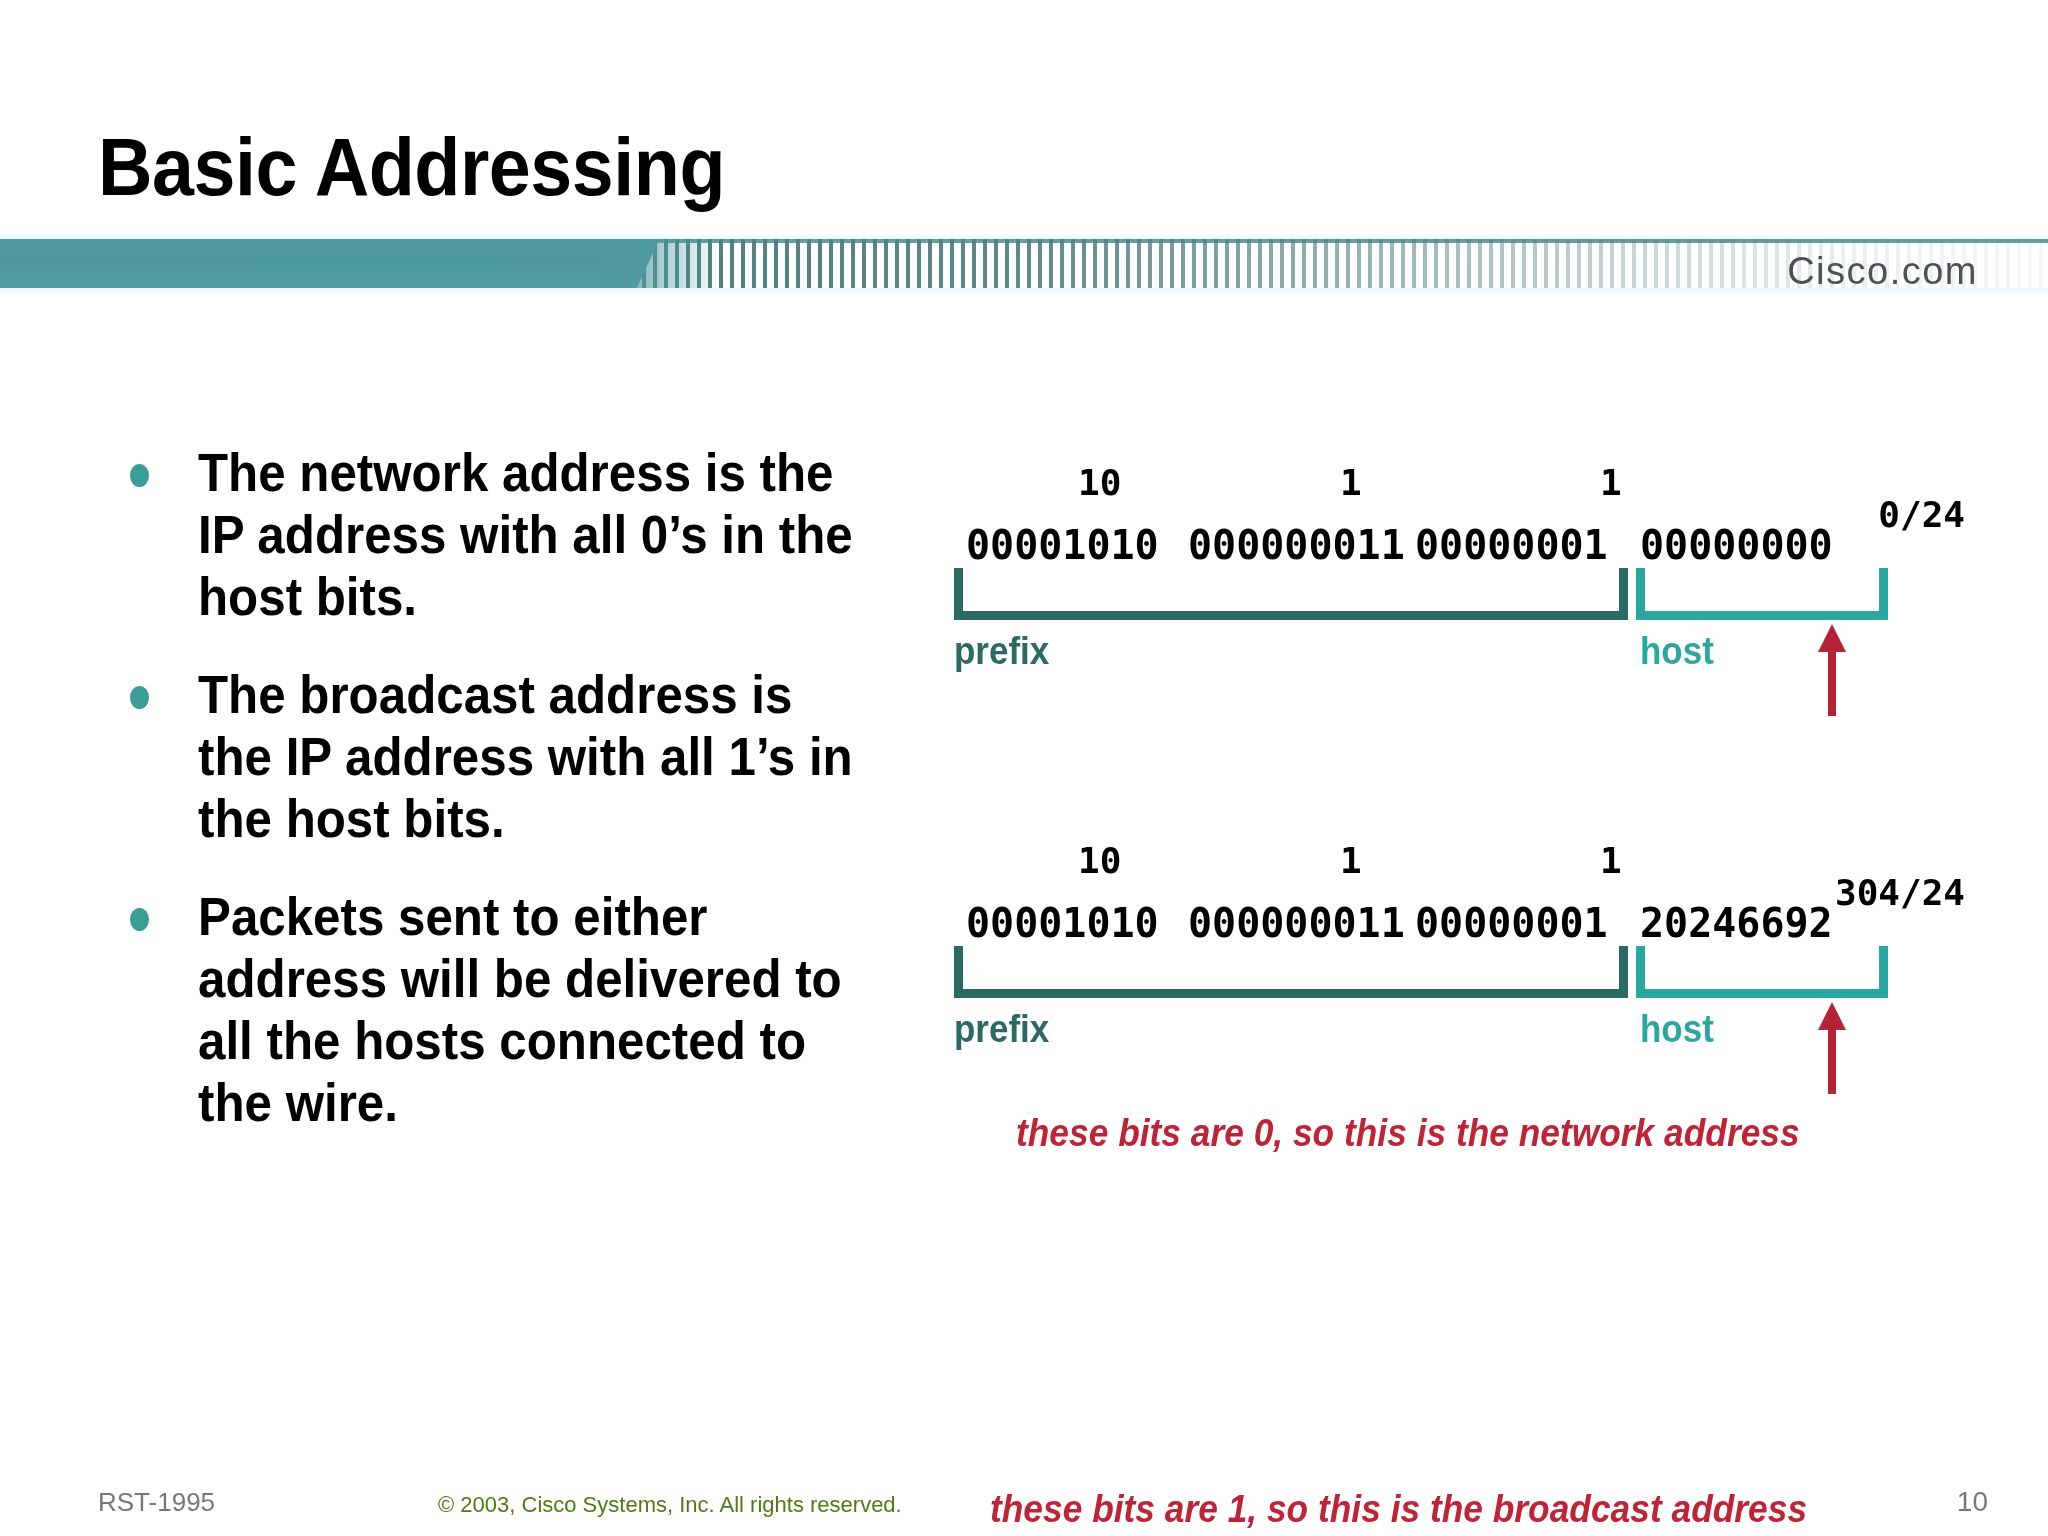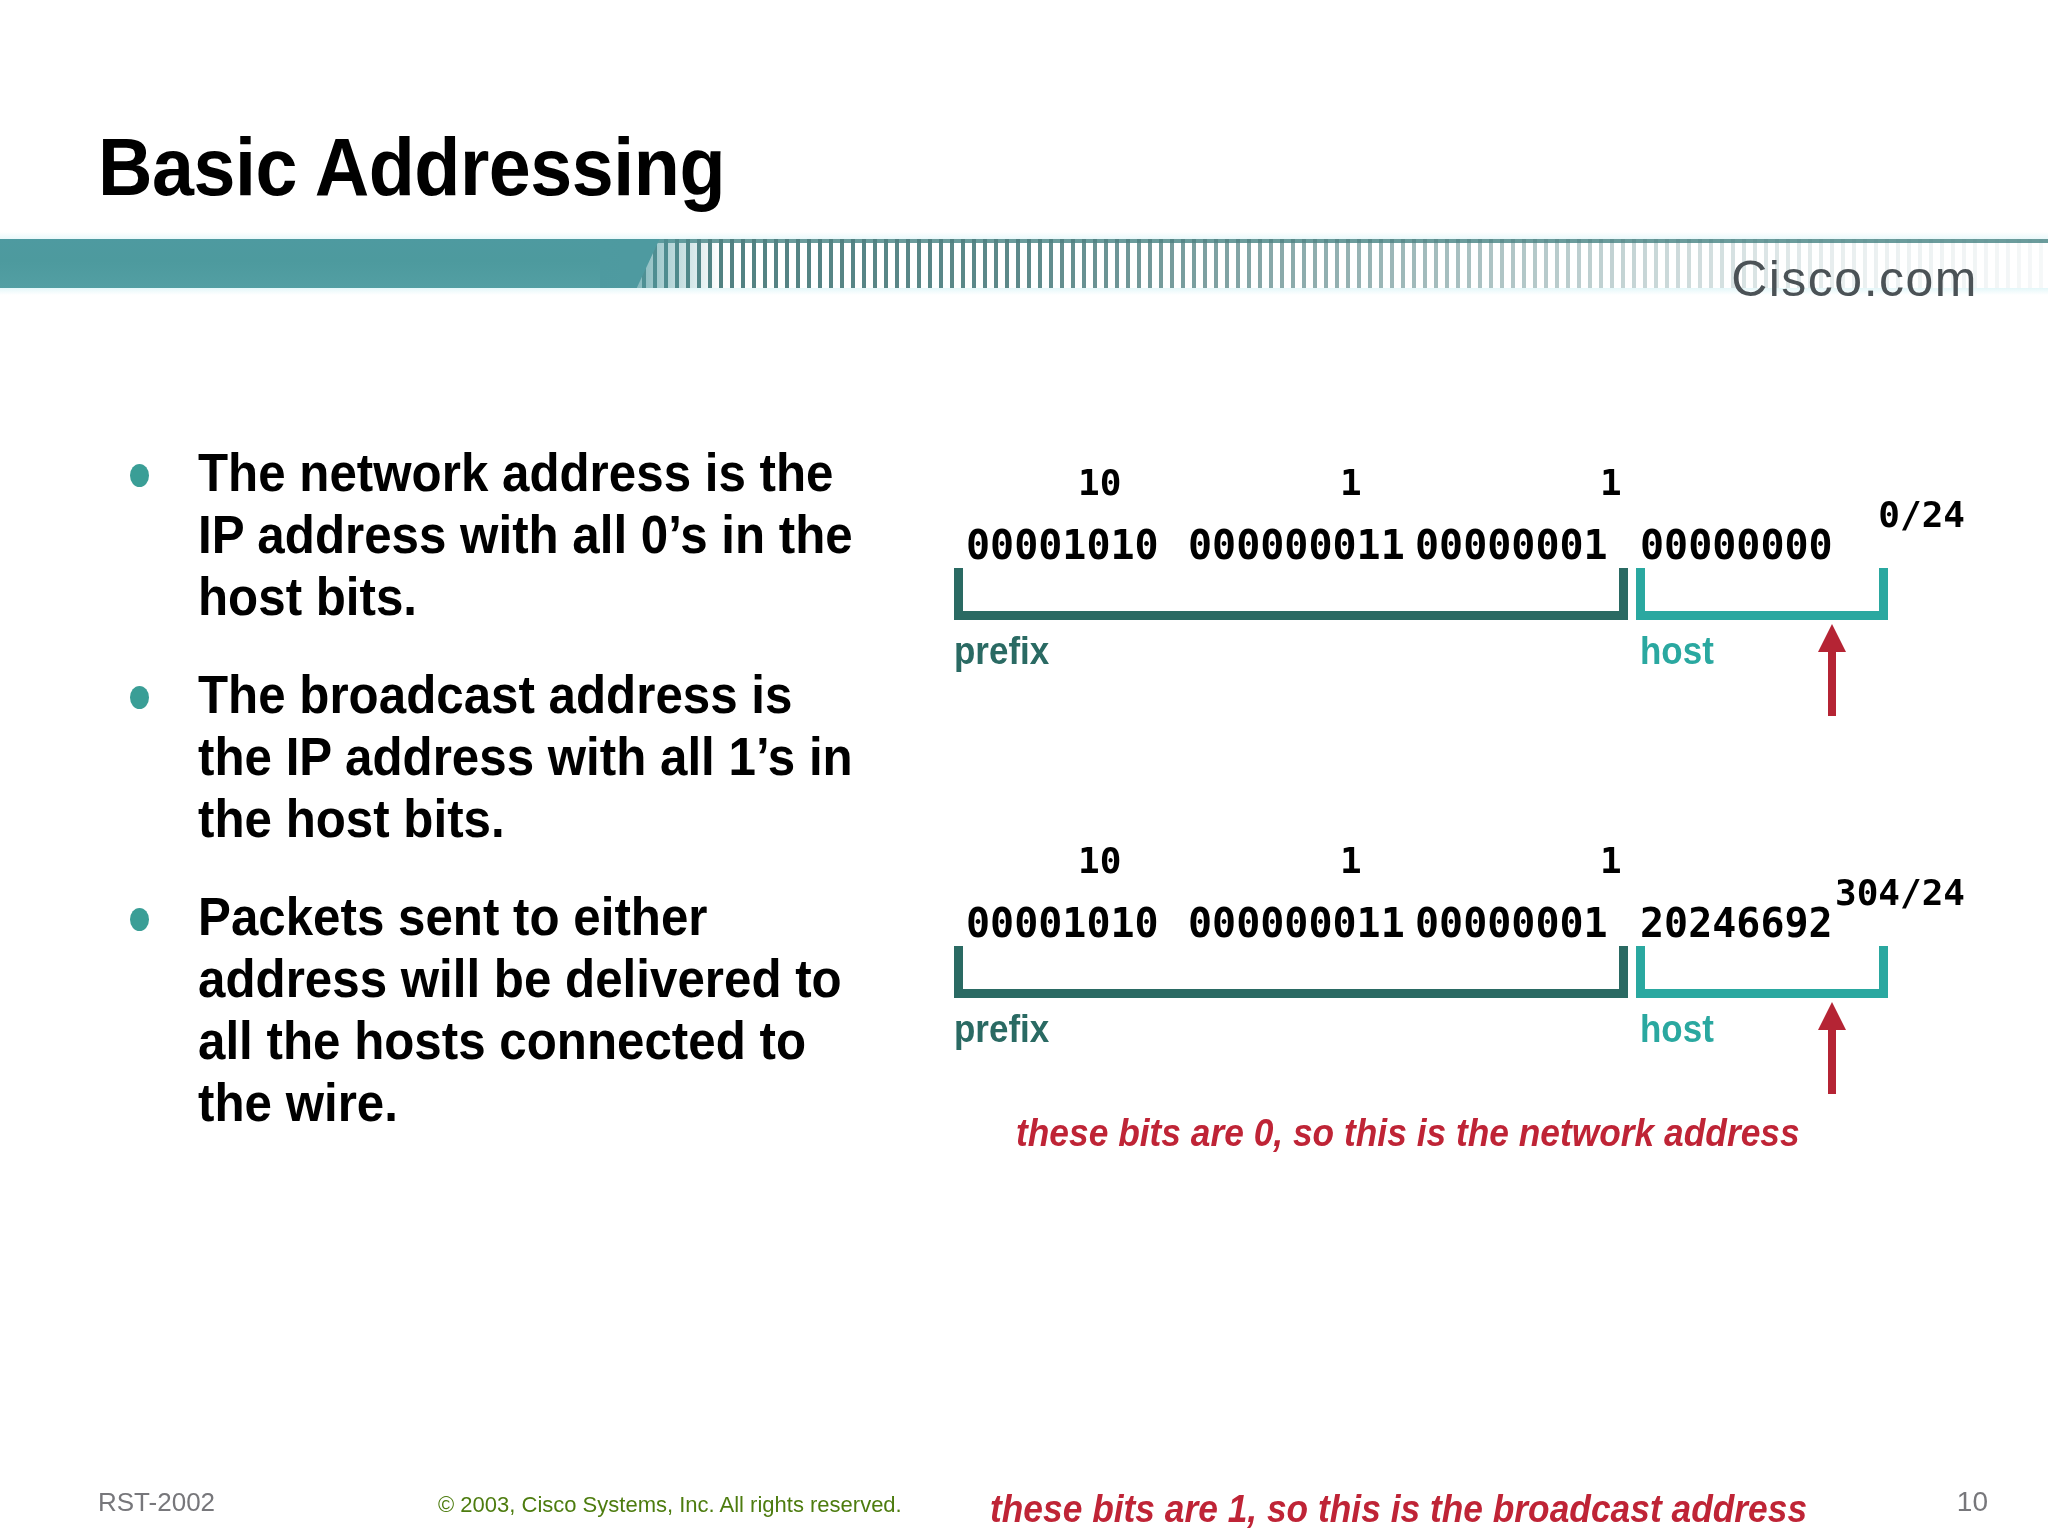"Cisco.com" .cisco-logo { font-size: 50px -> 38px }
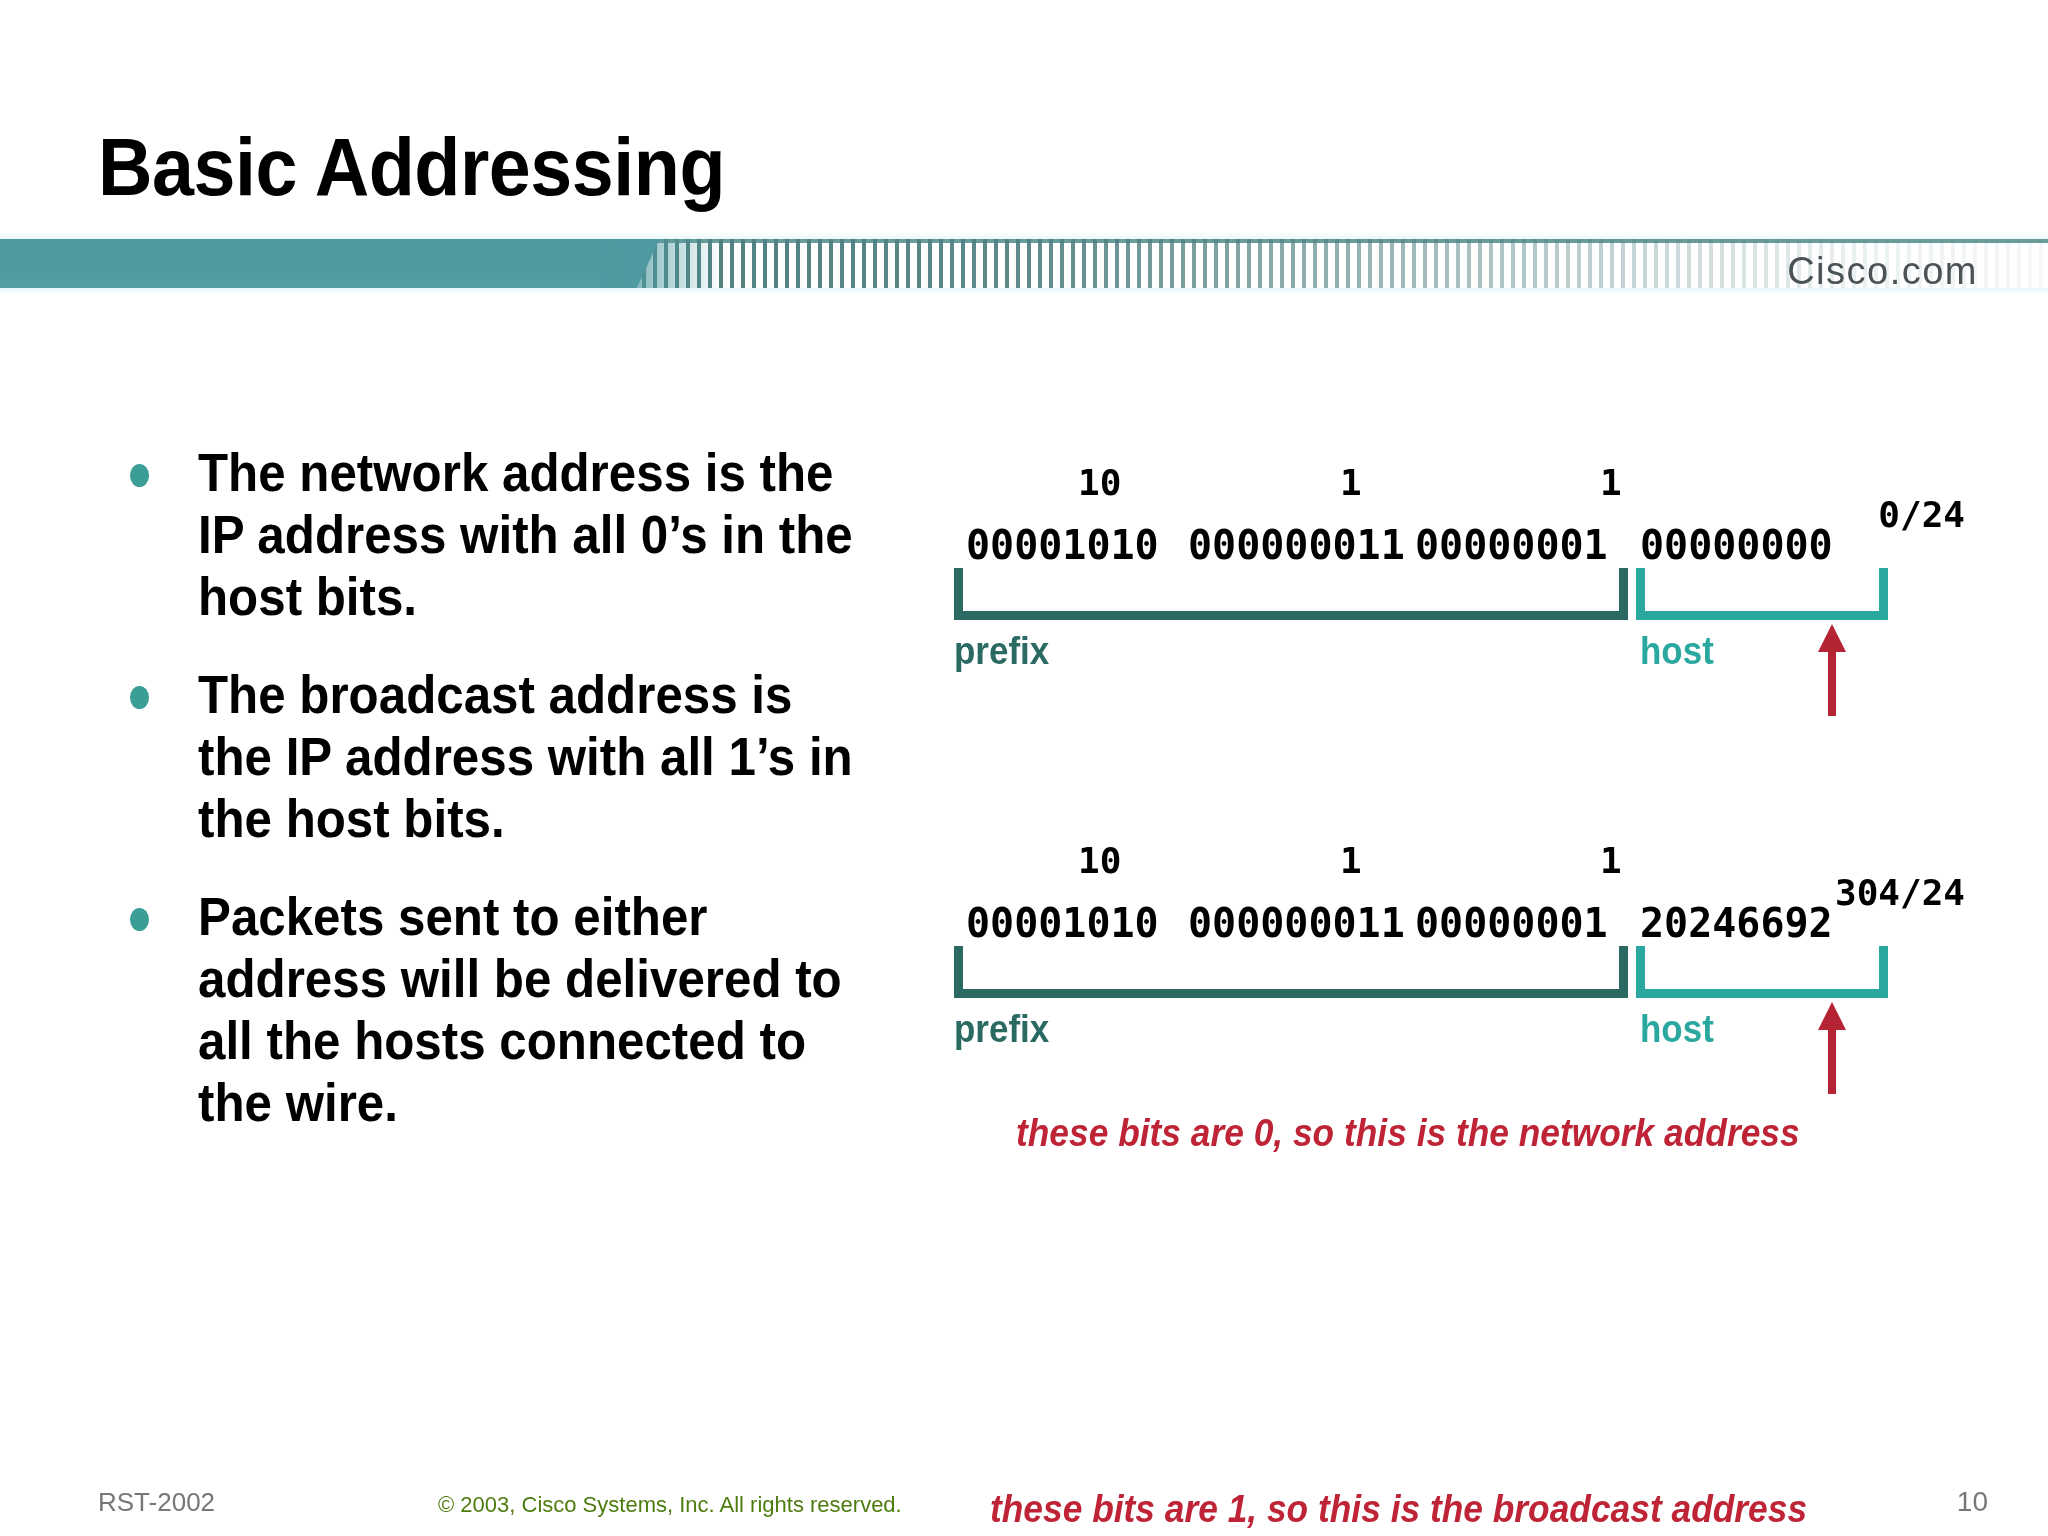"RST-2002" div.footer-left { text: RST-2002 -> RST-1995 }
